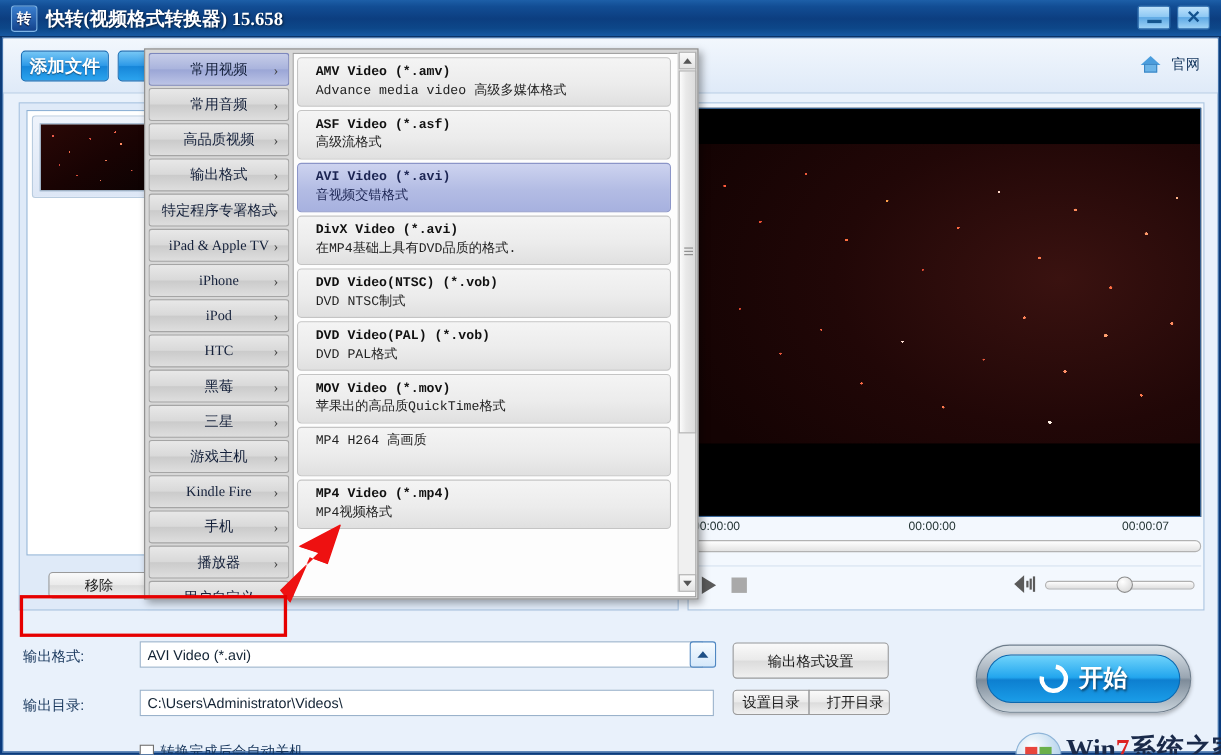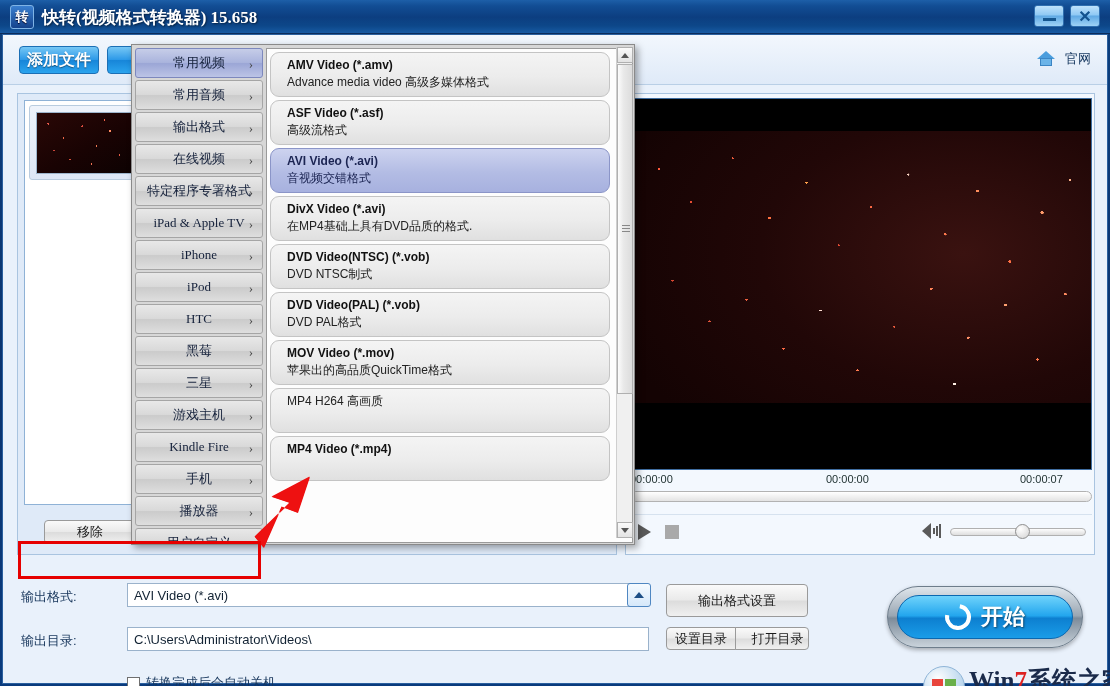"AMV Video (*.amv)" .fmt { border-radius: 9px -> 4px; font-family: none -> Liberation Mono, monospace }
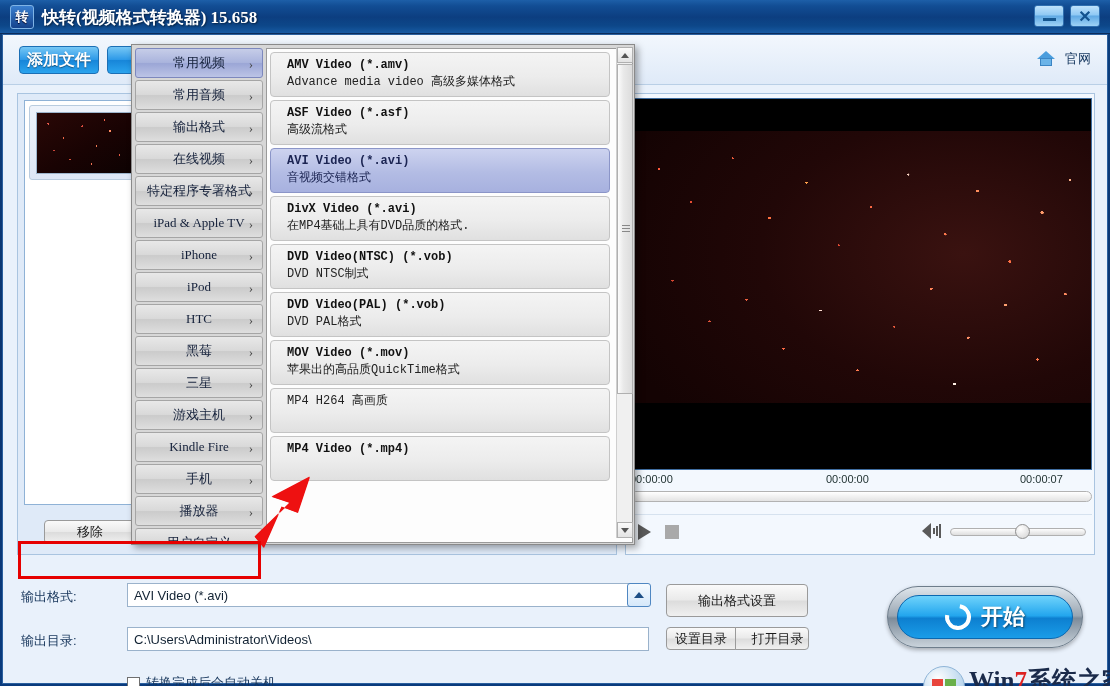"输出格式" span { text: 输出格式 -> 高品质视频 }
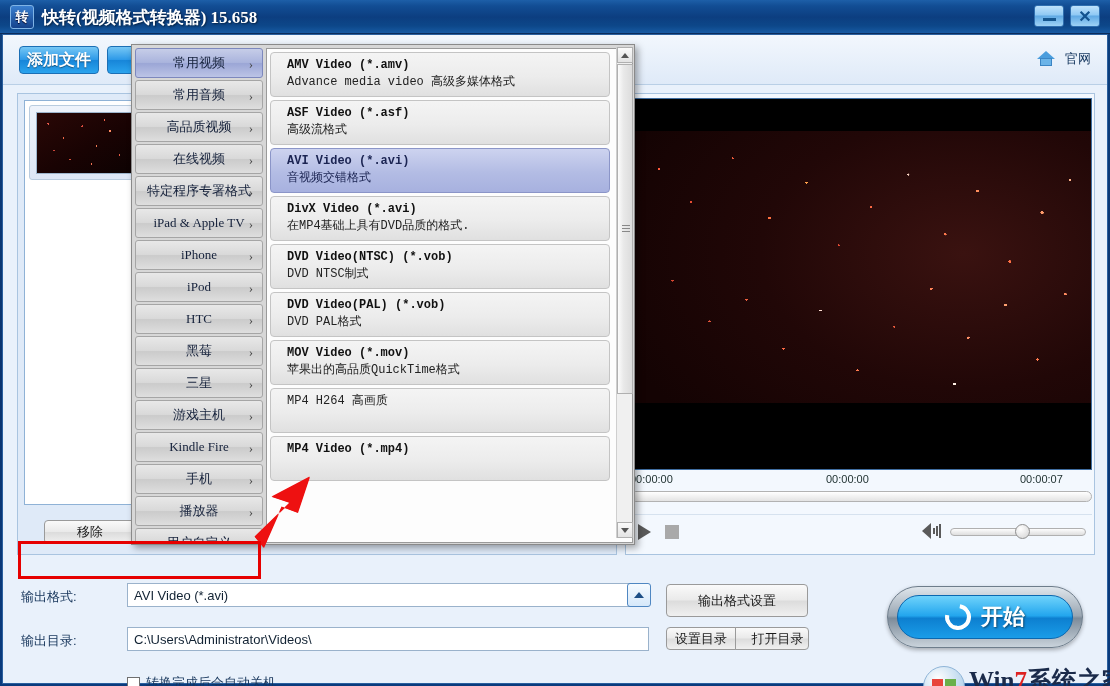"在线视频" span { text: 在线视频 -> 输出格式 }
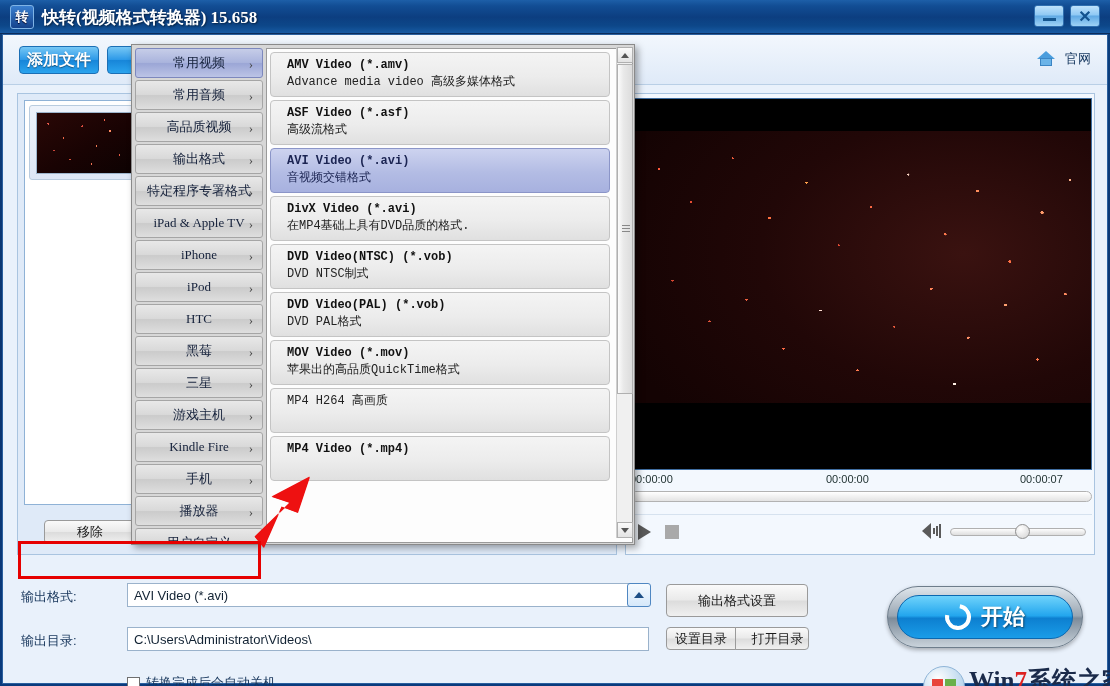"MP4视频格式" div.t2 { html: none -> <div>MP4视频格式</div> }
